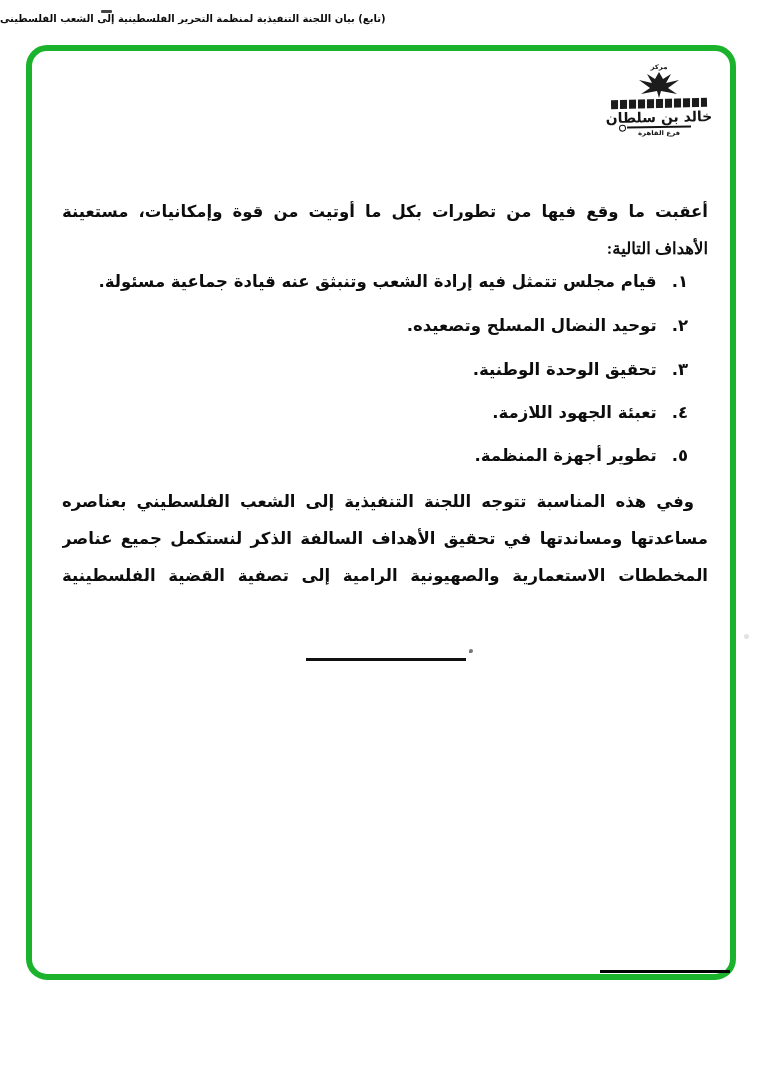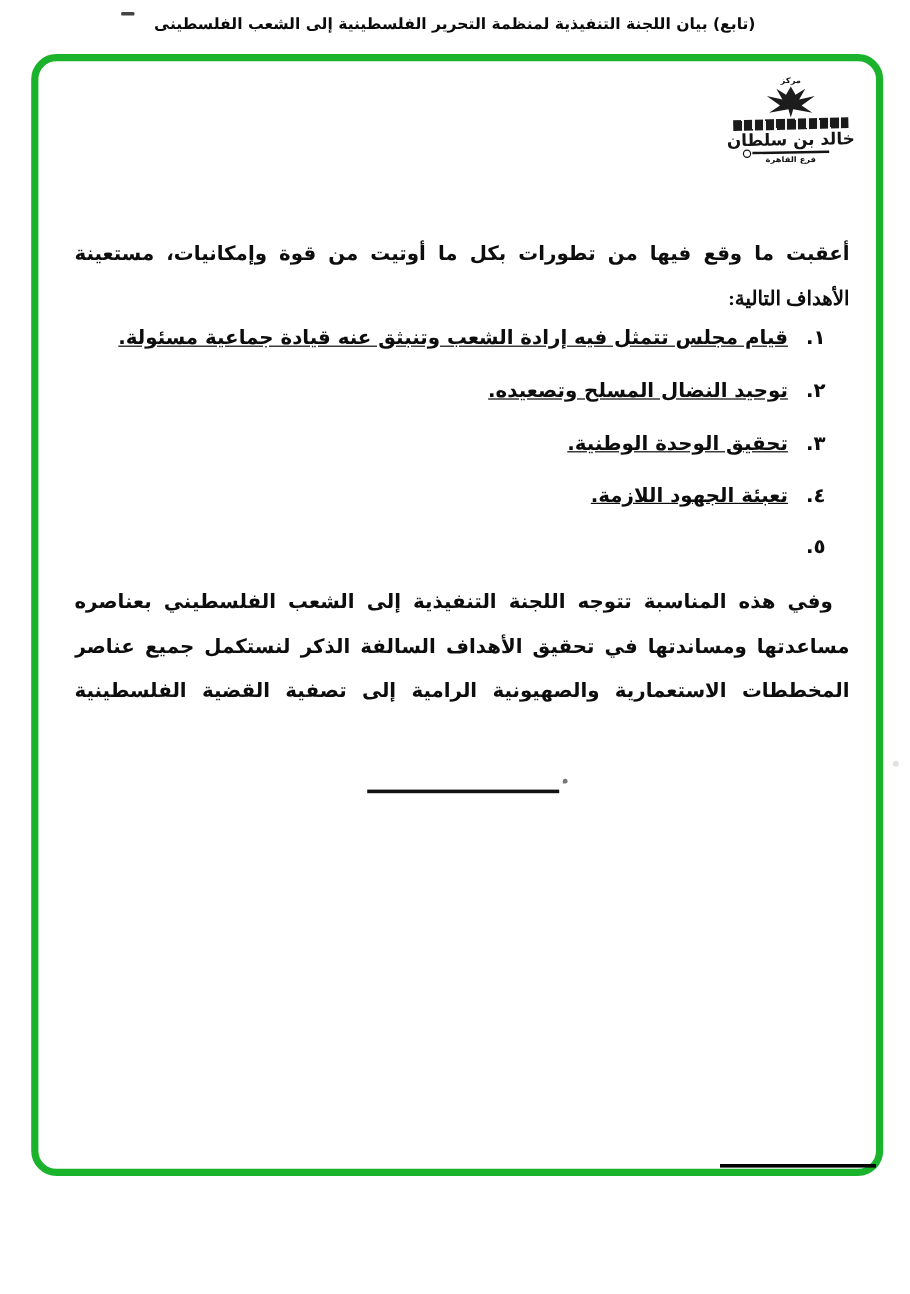"(تابع) بيان اللجنة التنفيذية لمنظمة" .header-note { font-size: 13px -> 10px; text-align: center -> left }
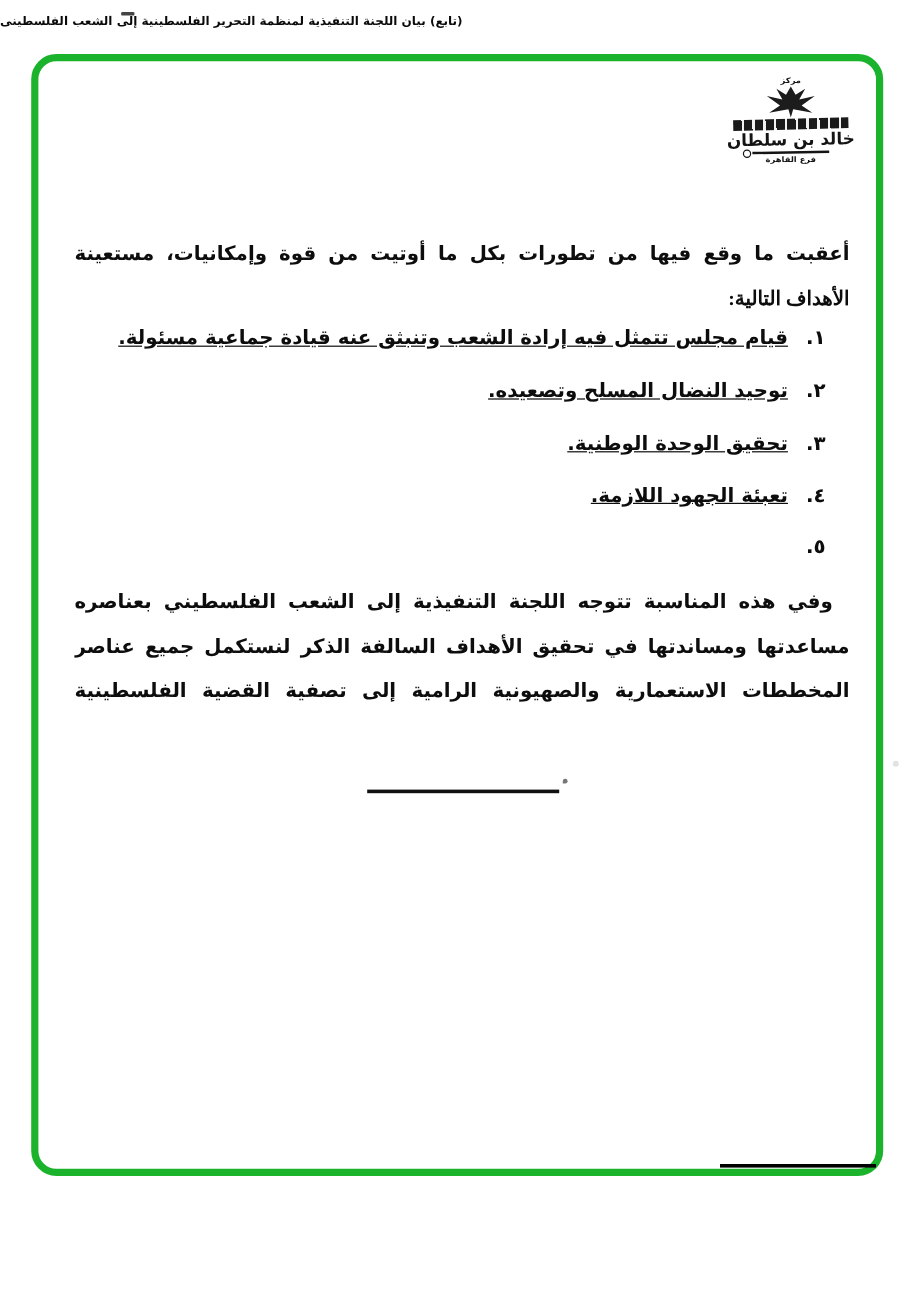"قيام مجلس تتمثل فيه إرادة" .goal .txt { text-decoration: underline -> none }
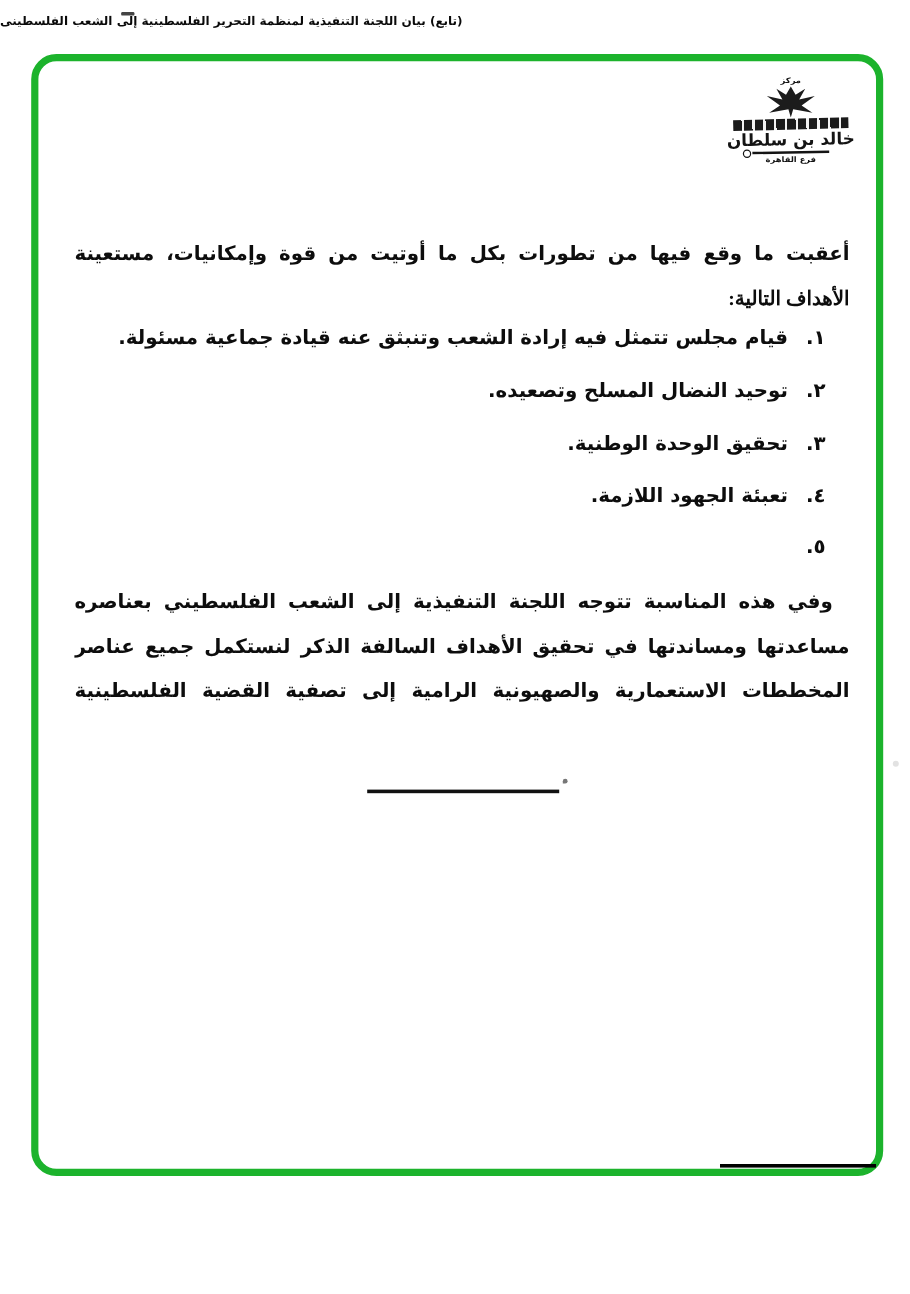"تطوير أجهزة المنظمة." span.txt { html: none -> <span>تطوير أجهزة المنظمة.</span> }
